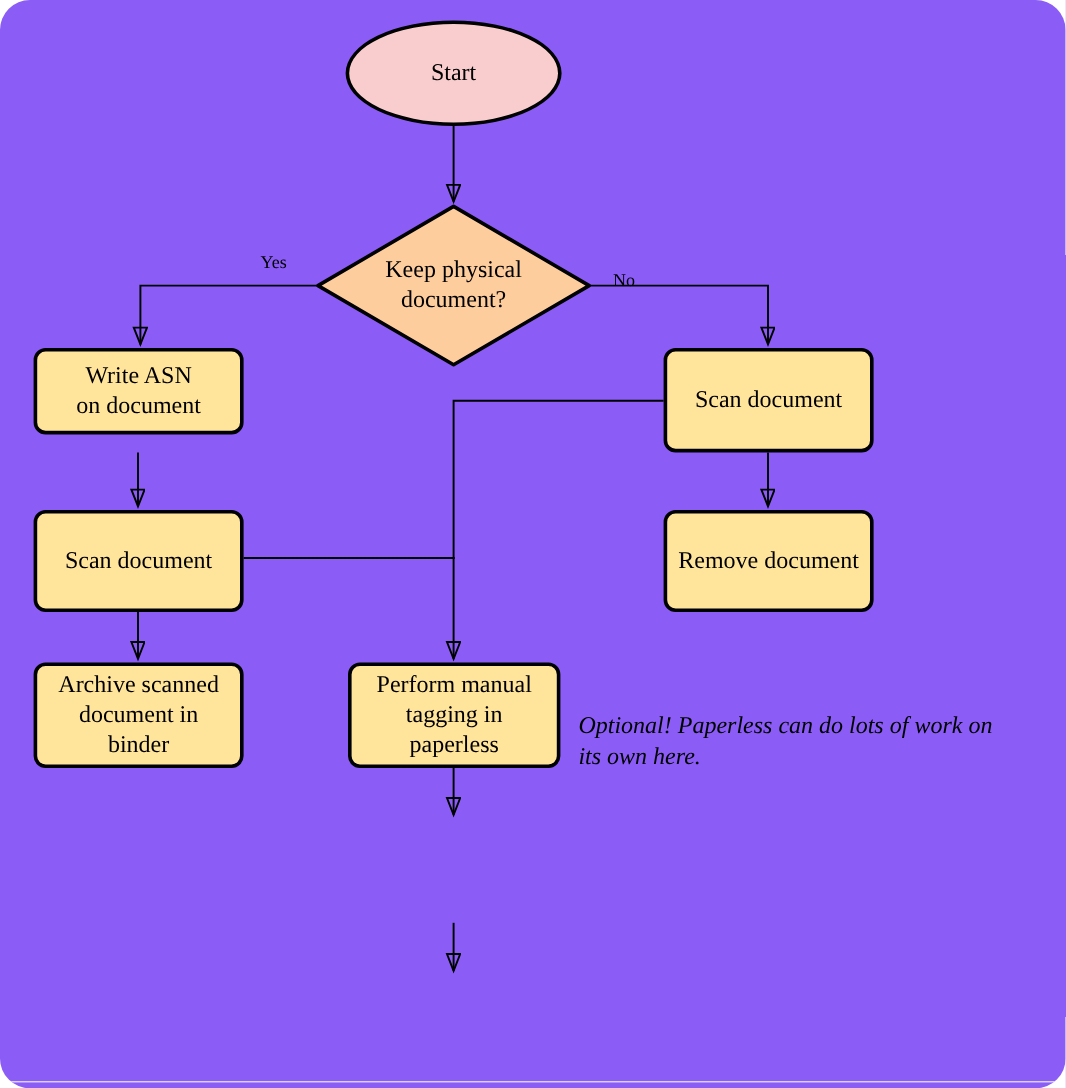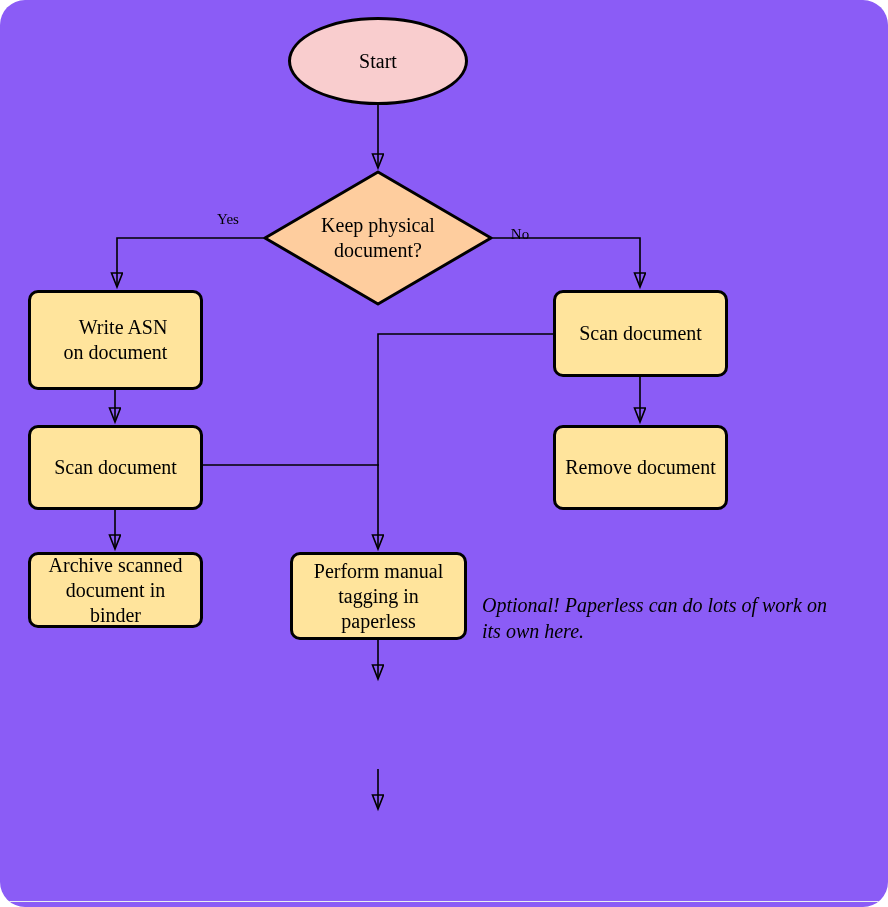"Write ASN" div.node { height: 100px -> 72px; text-align: right -> none }
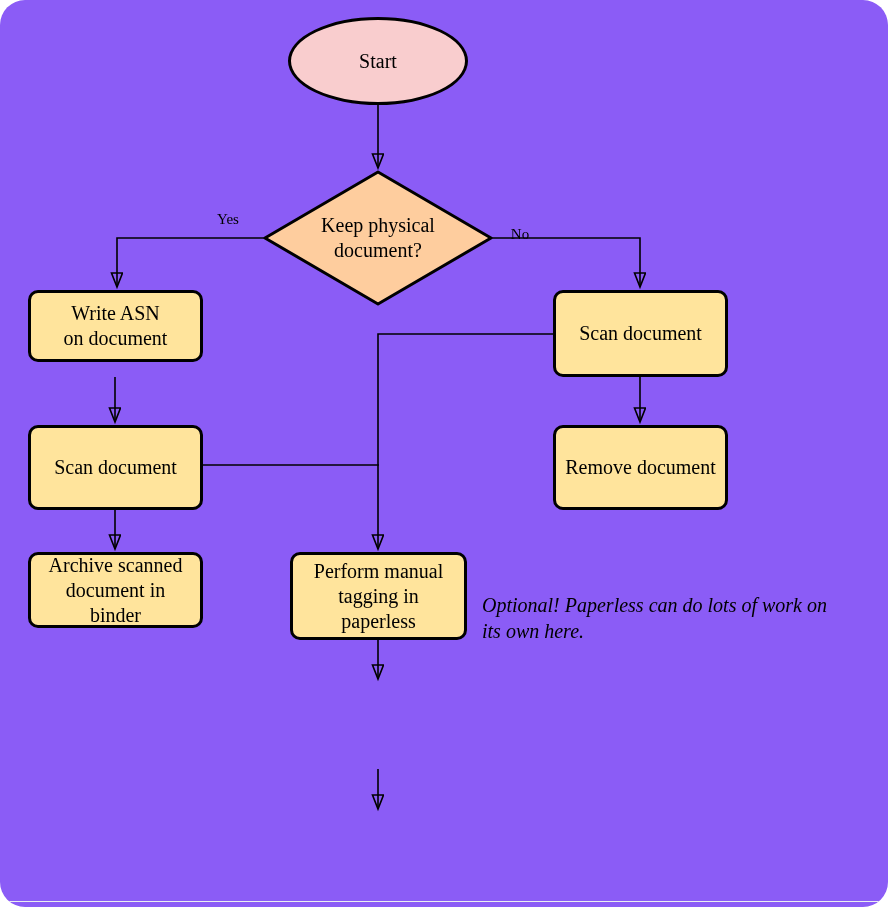"Archive scanned" div.node { height: 76px -> 88px }
